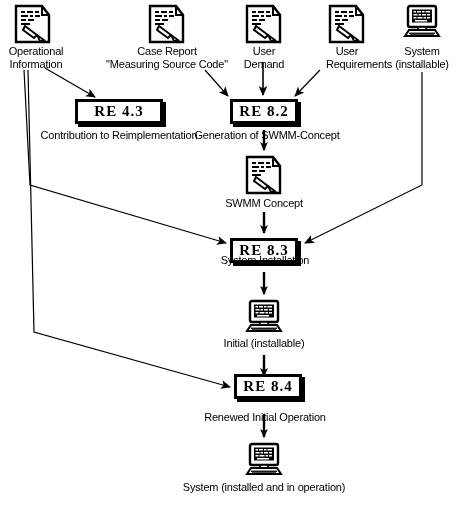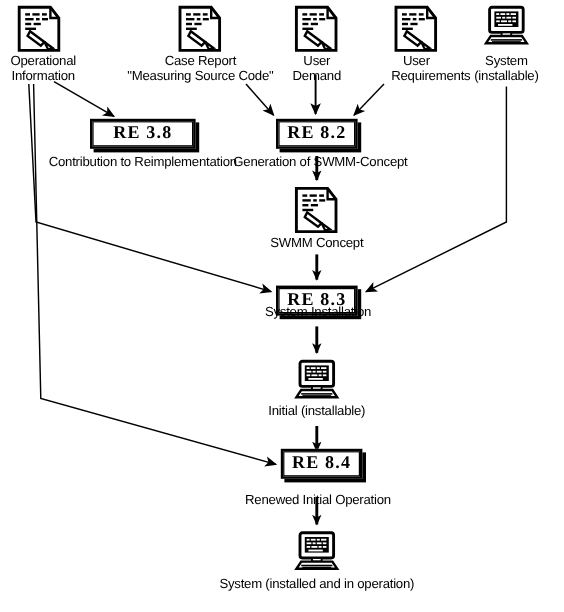"RE 3.8" span.re-text { text: 3.8 -> 4.3 }
